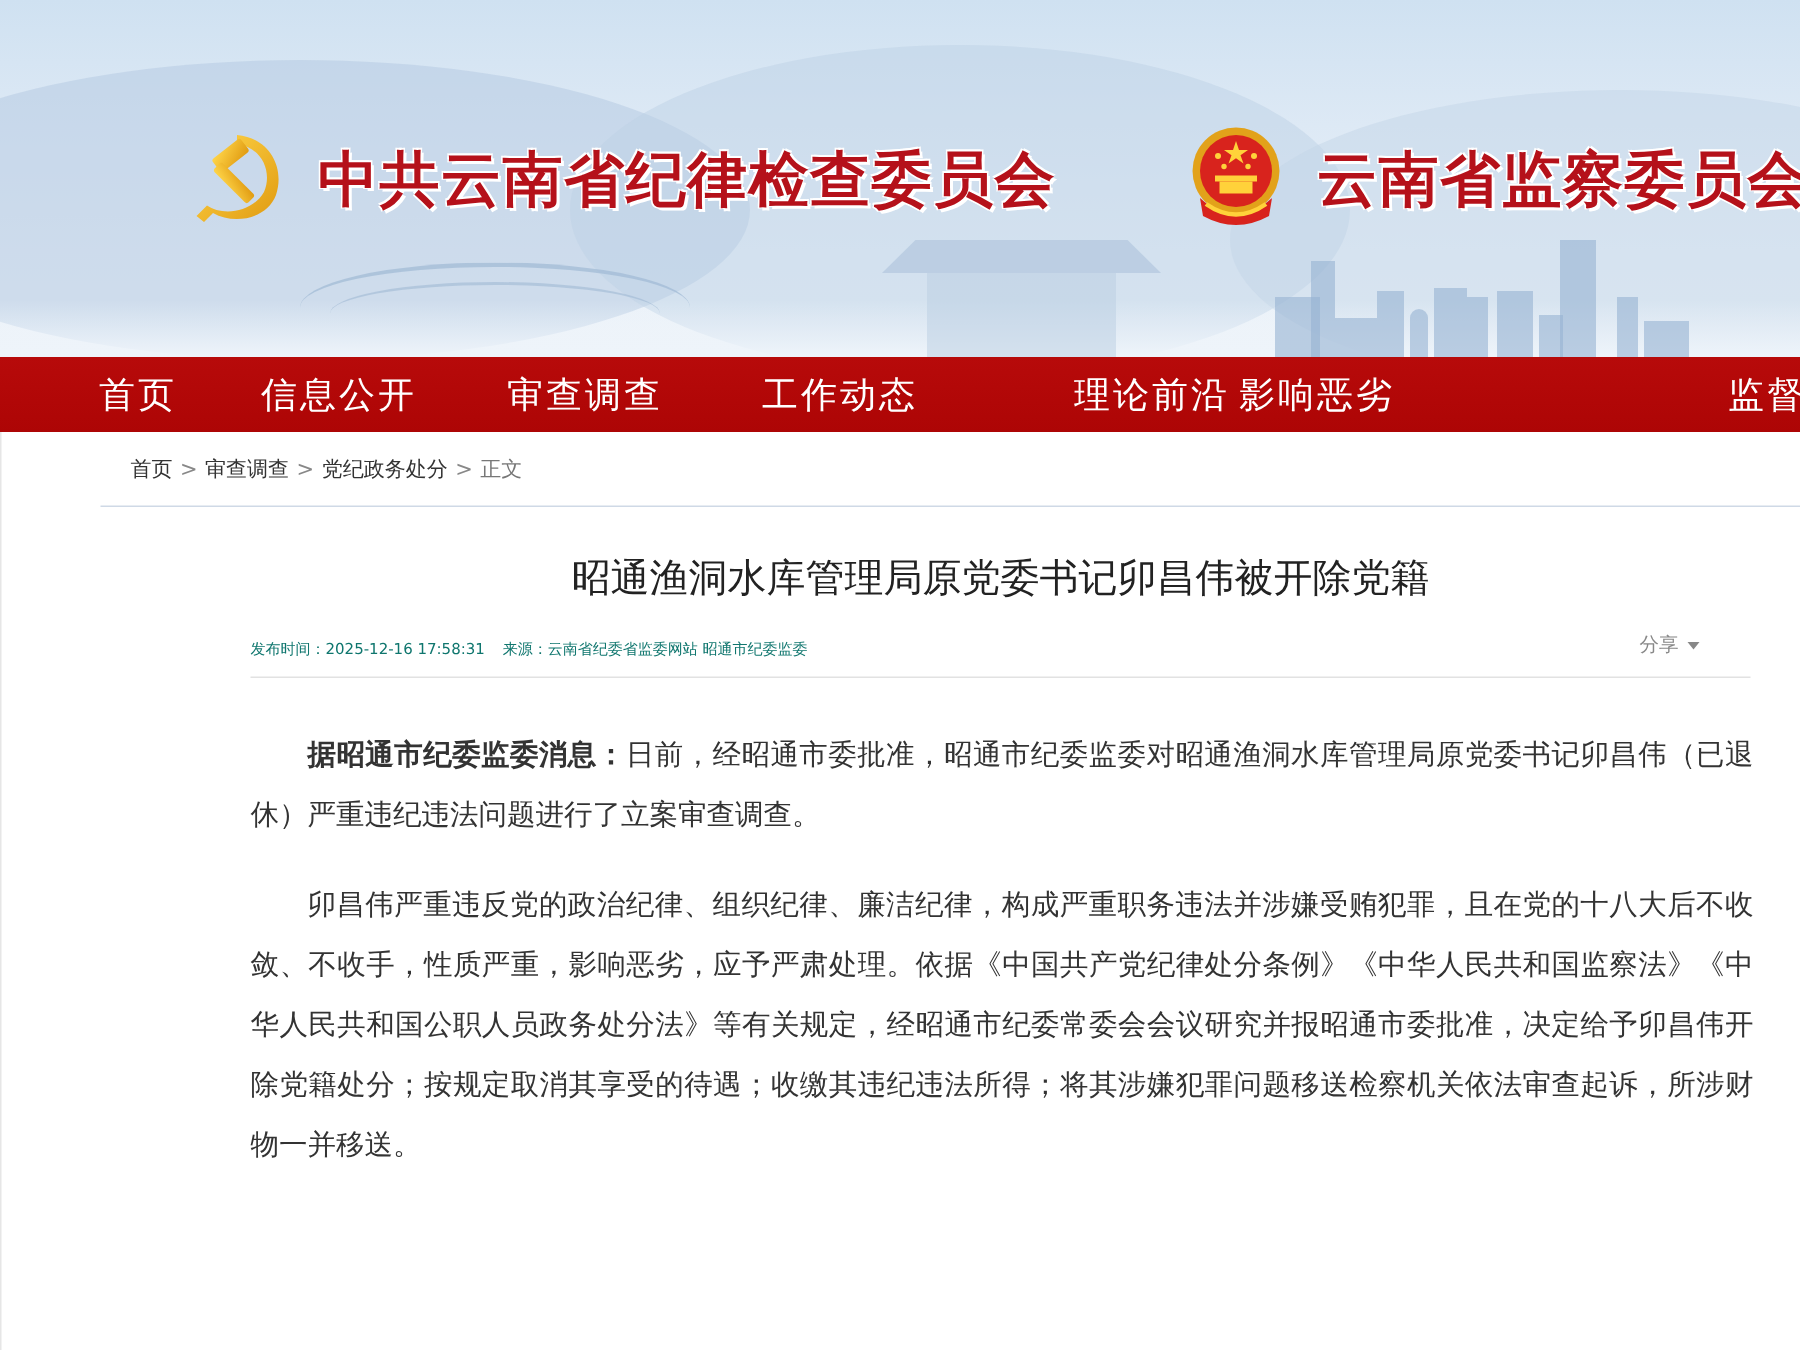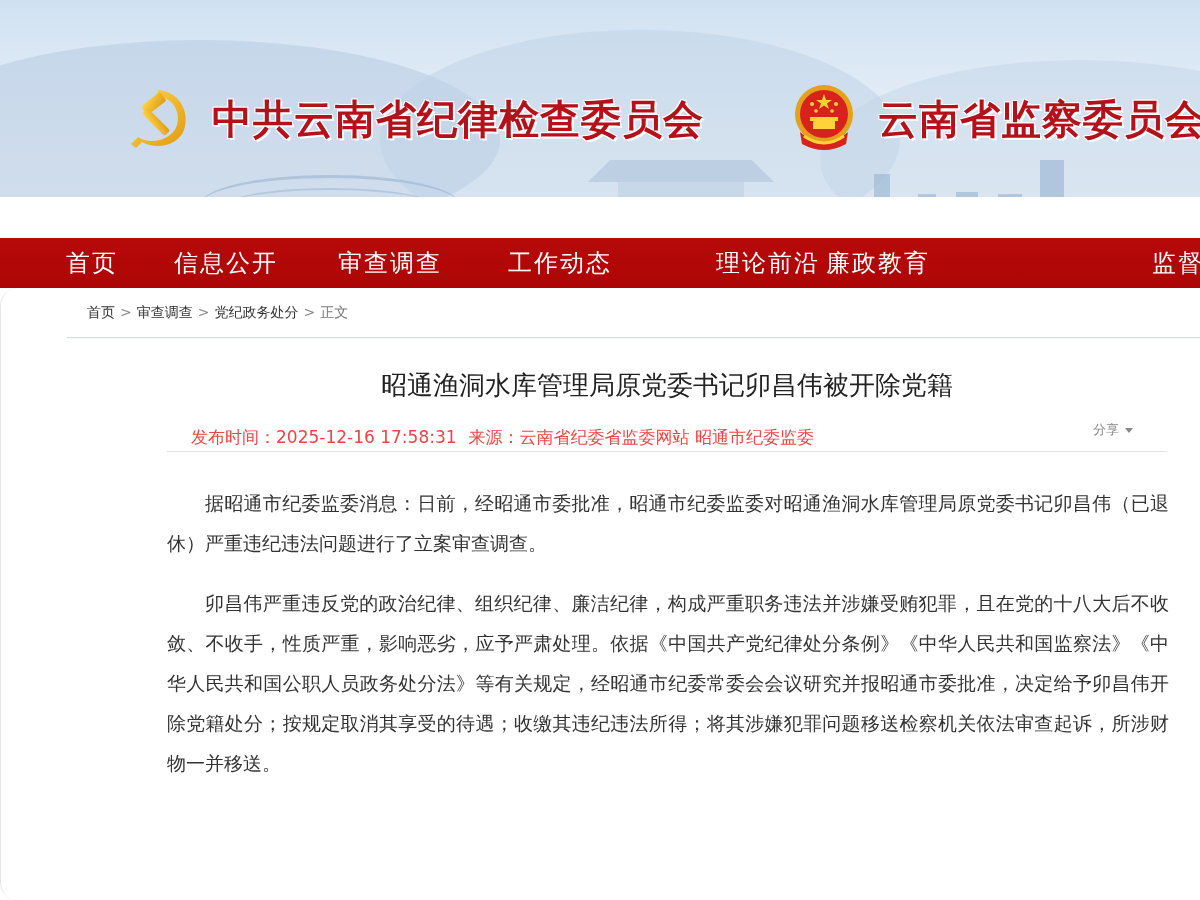"中共云南省纪律检查委员会" .banner { height: 197px -> 238px }
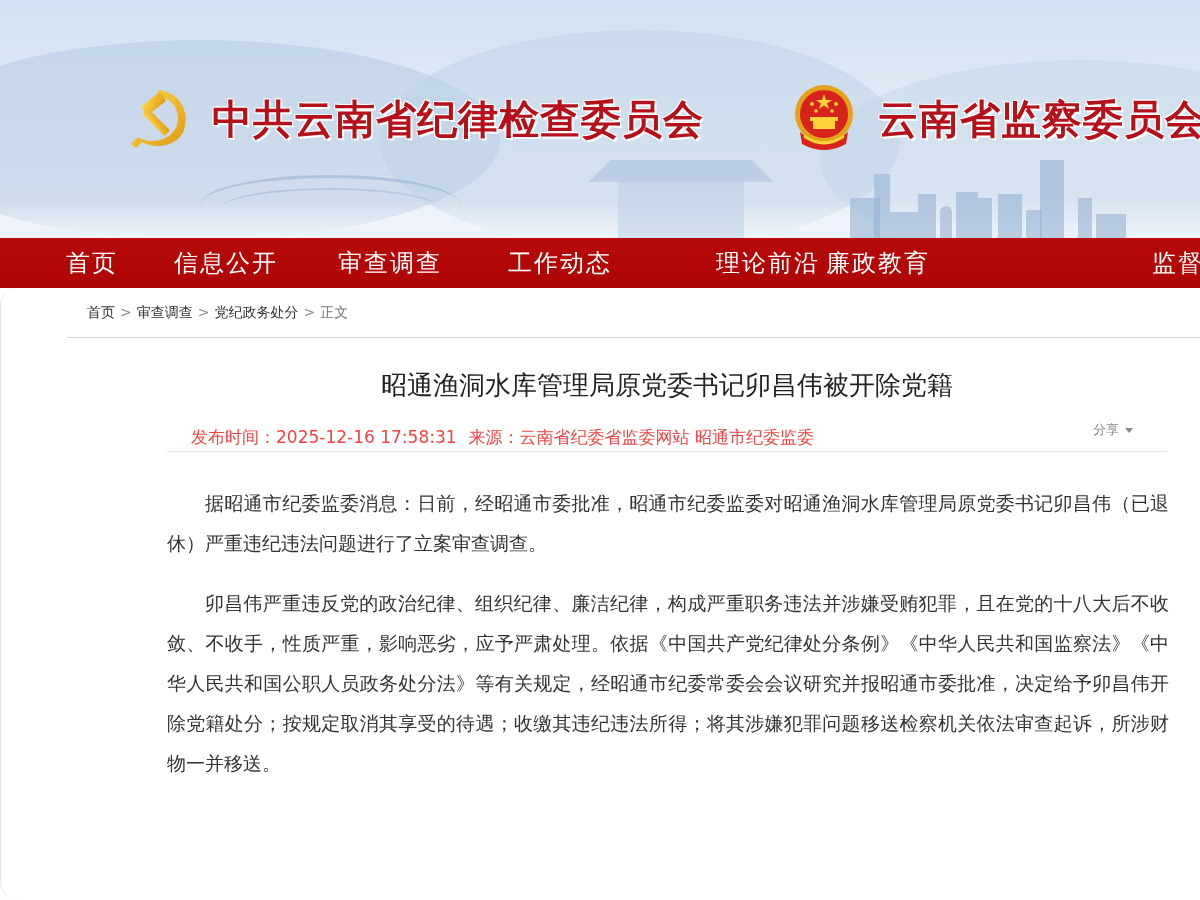"廉政教育" a.nav-item { text: 廉政教育 -> 影响恶劣 }
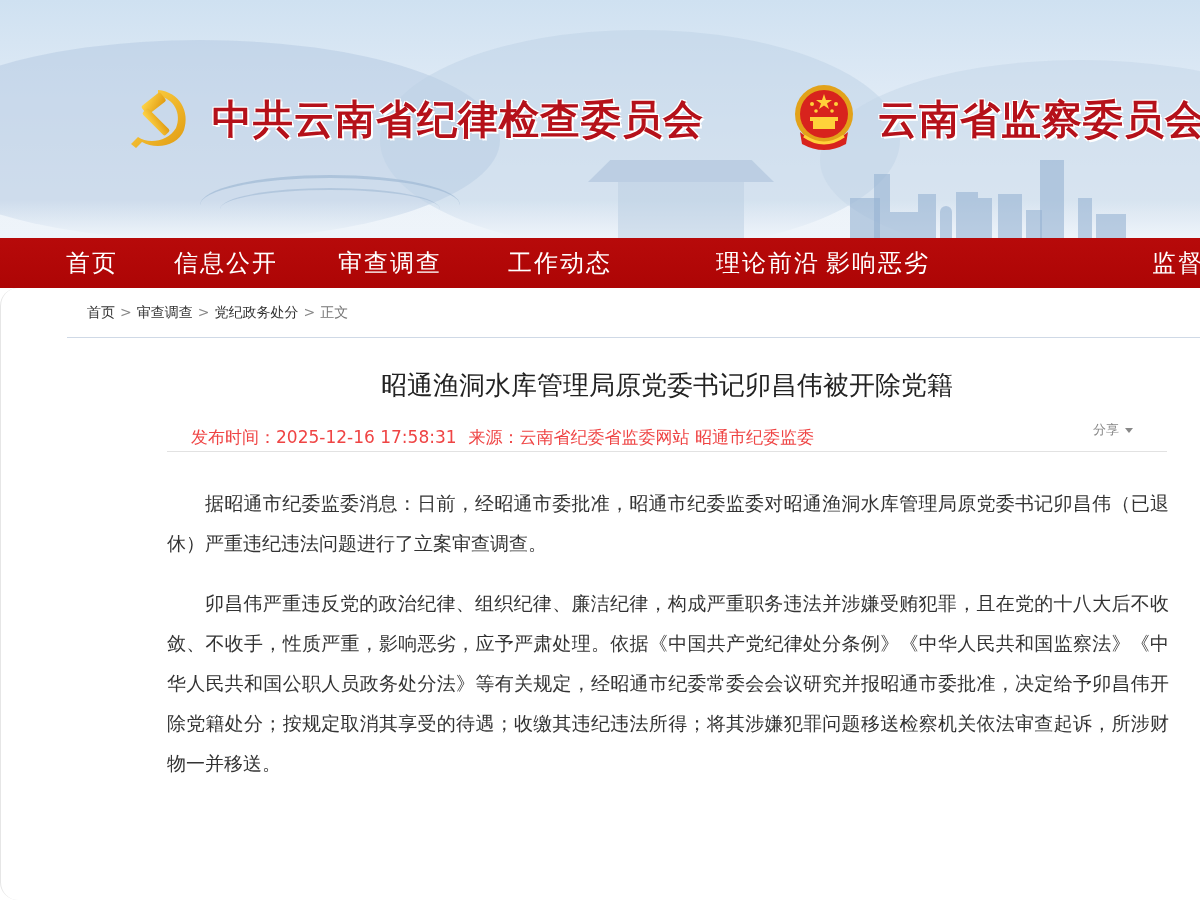"首页 > 审查调查 > 党纪政务处分" .page { border-radius: 18px -> none }
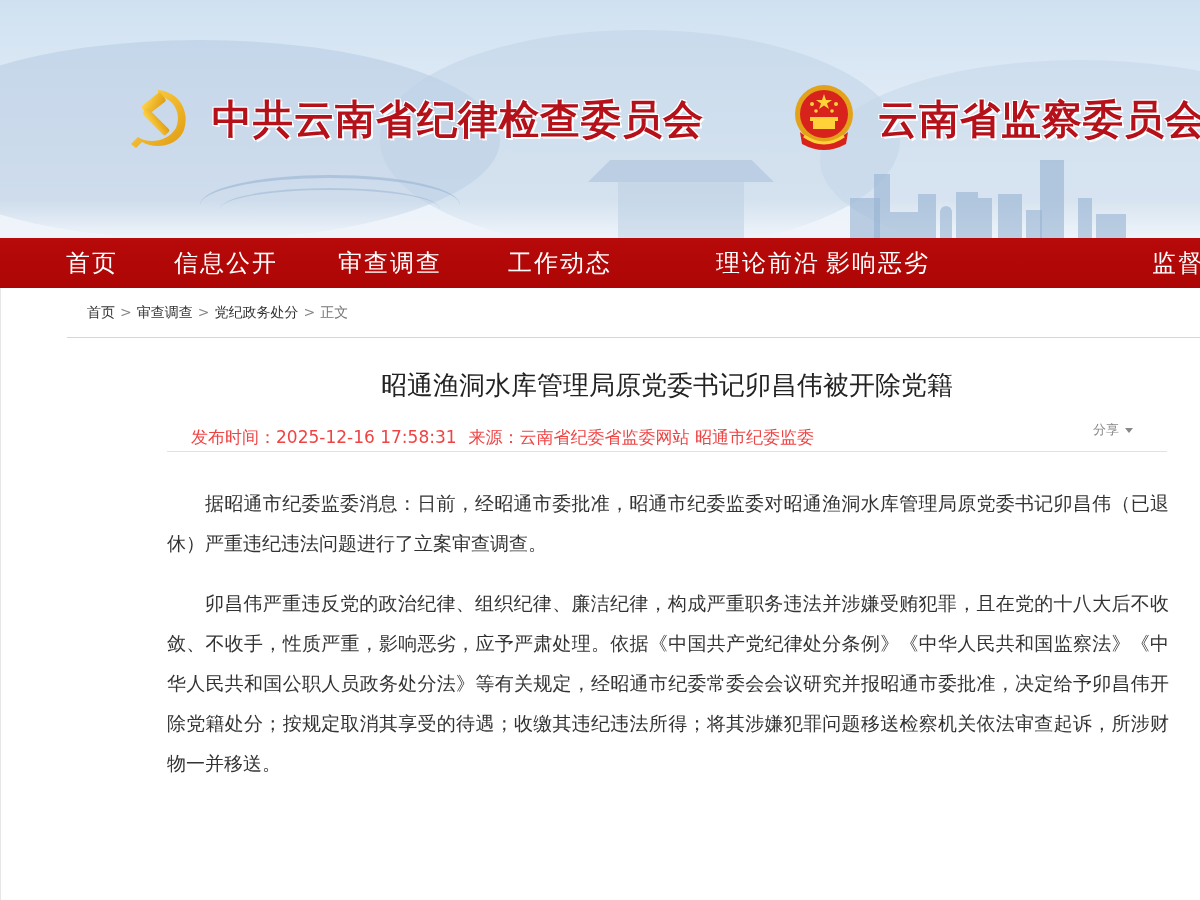"发布时间：2025-12-16 17:58:31 来源：云南省纪委省监委网站" .meta { color: #ef4444 -> #0f766e; font-size: 17px -> 10px; margin-left: 24px -> none }
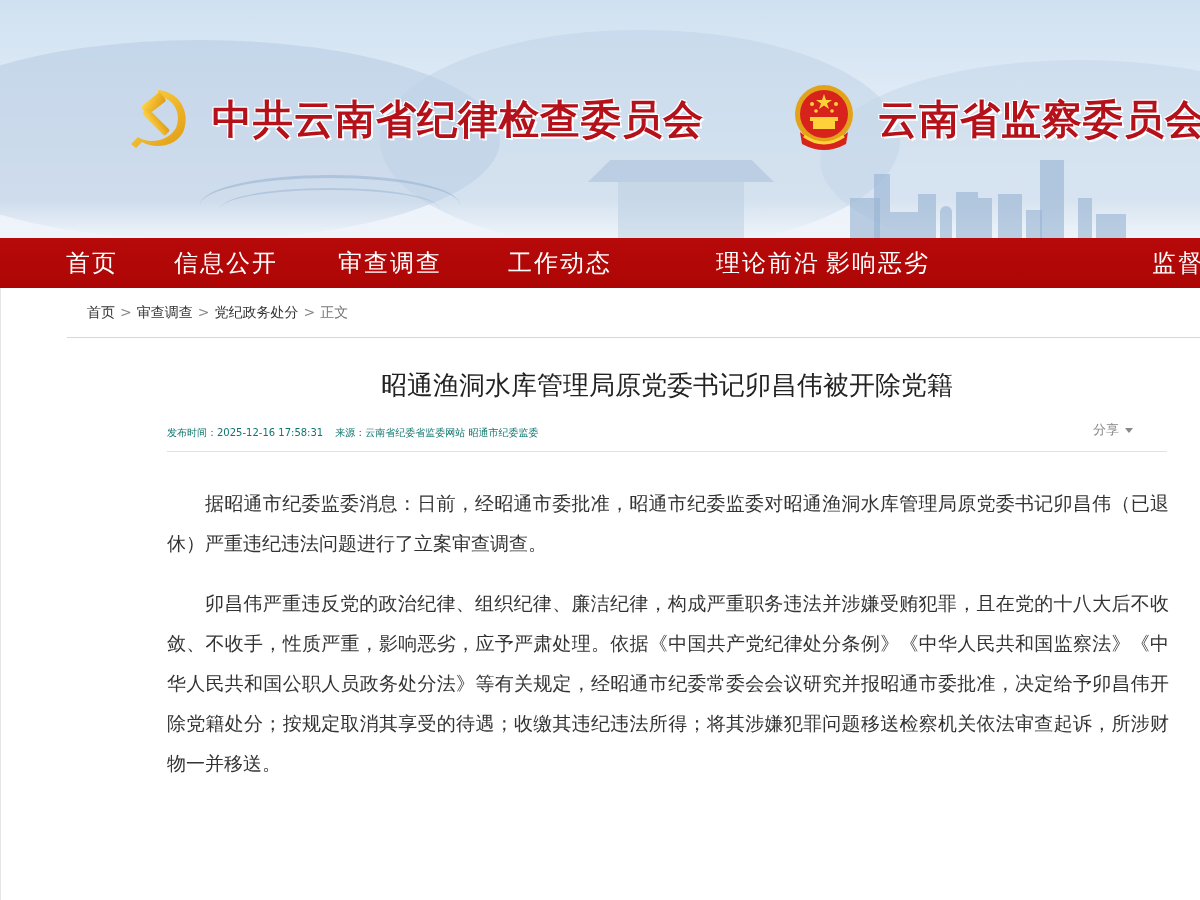"据昭通市纪委监委消息：" .article-body .lead { font-weight: normal -> bold }
